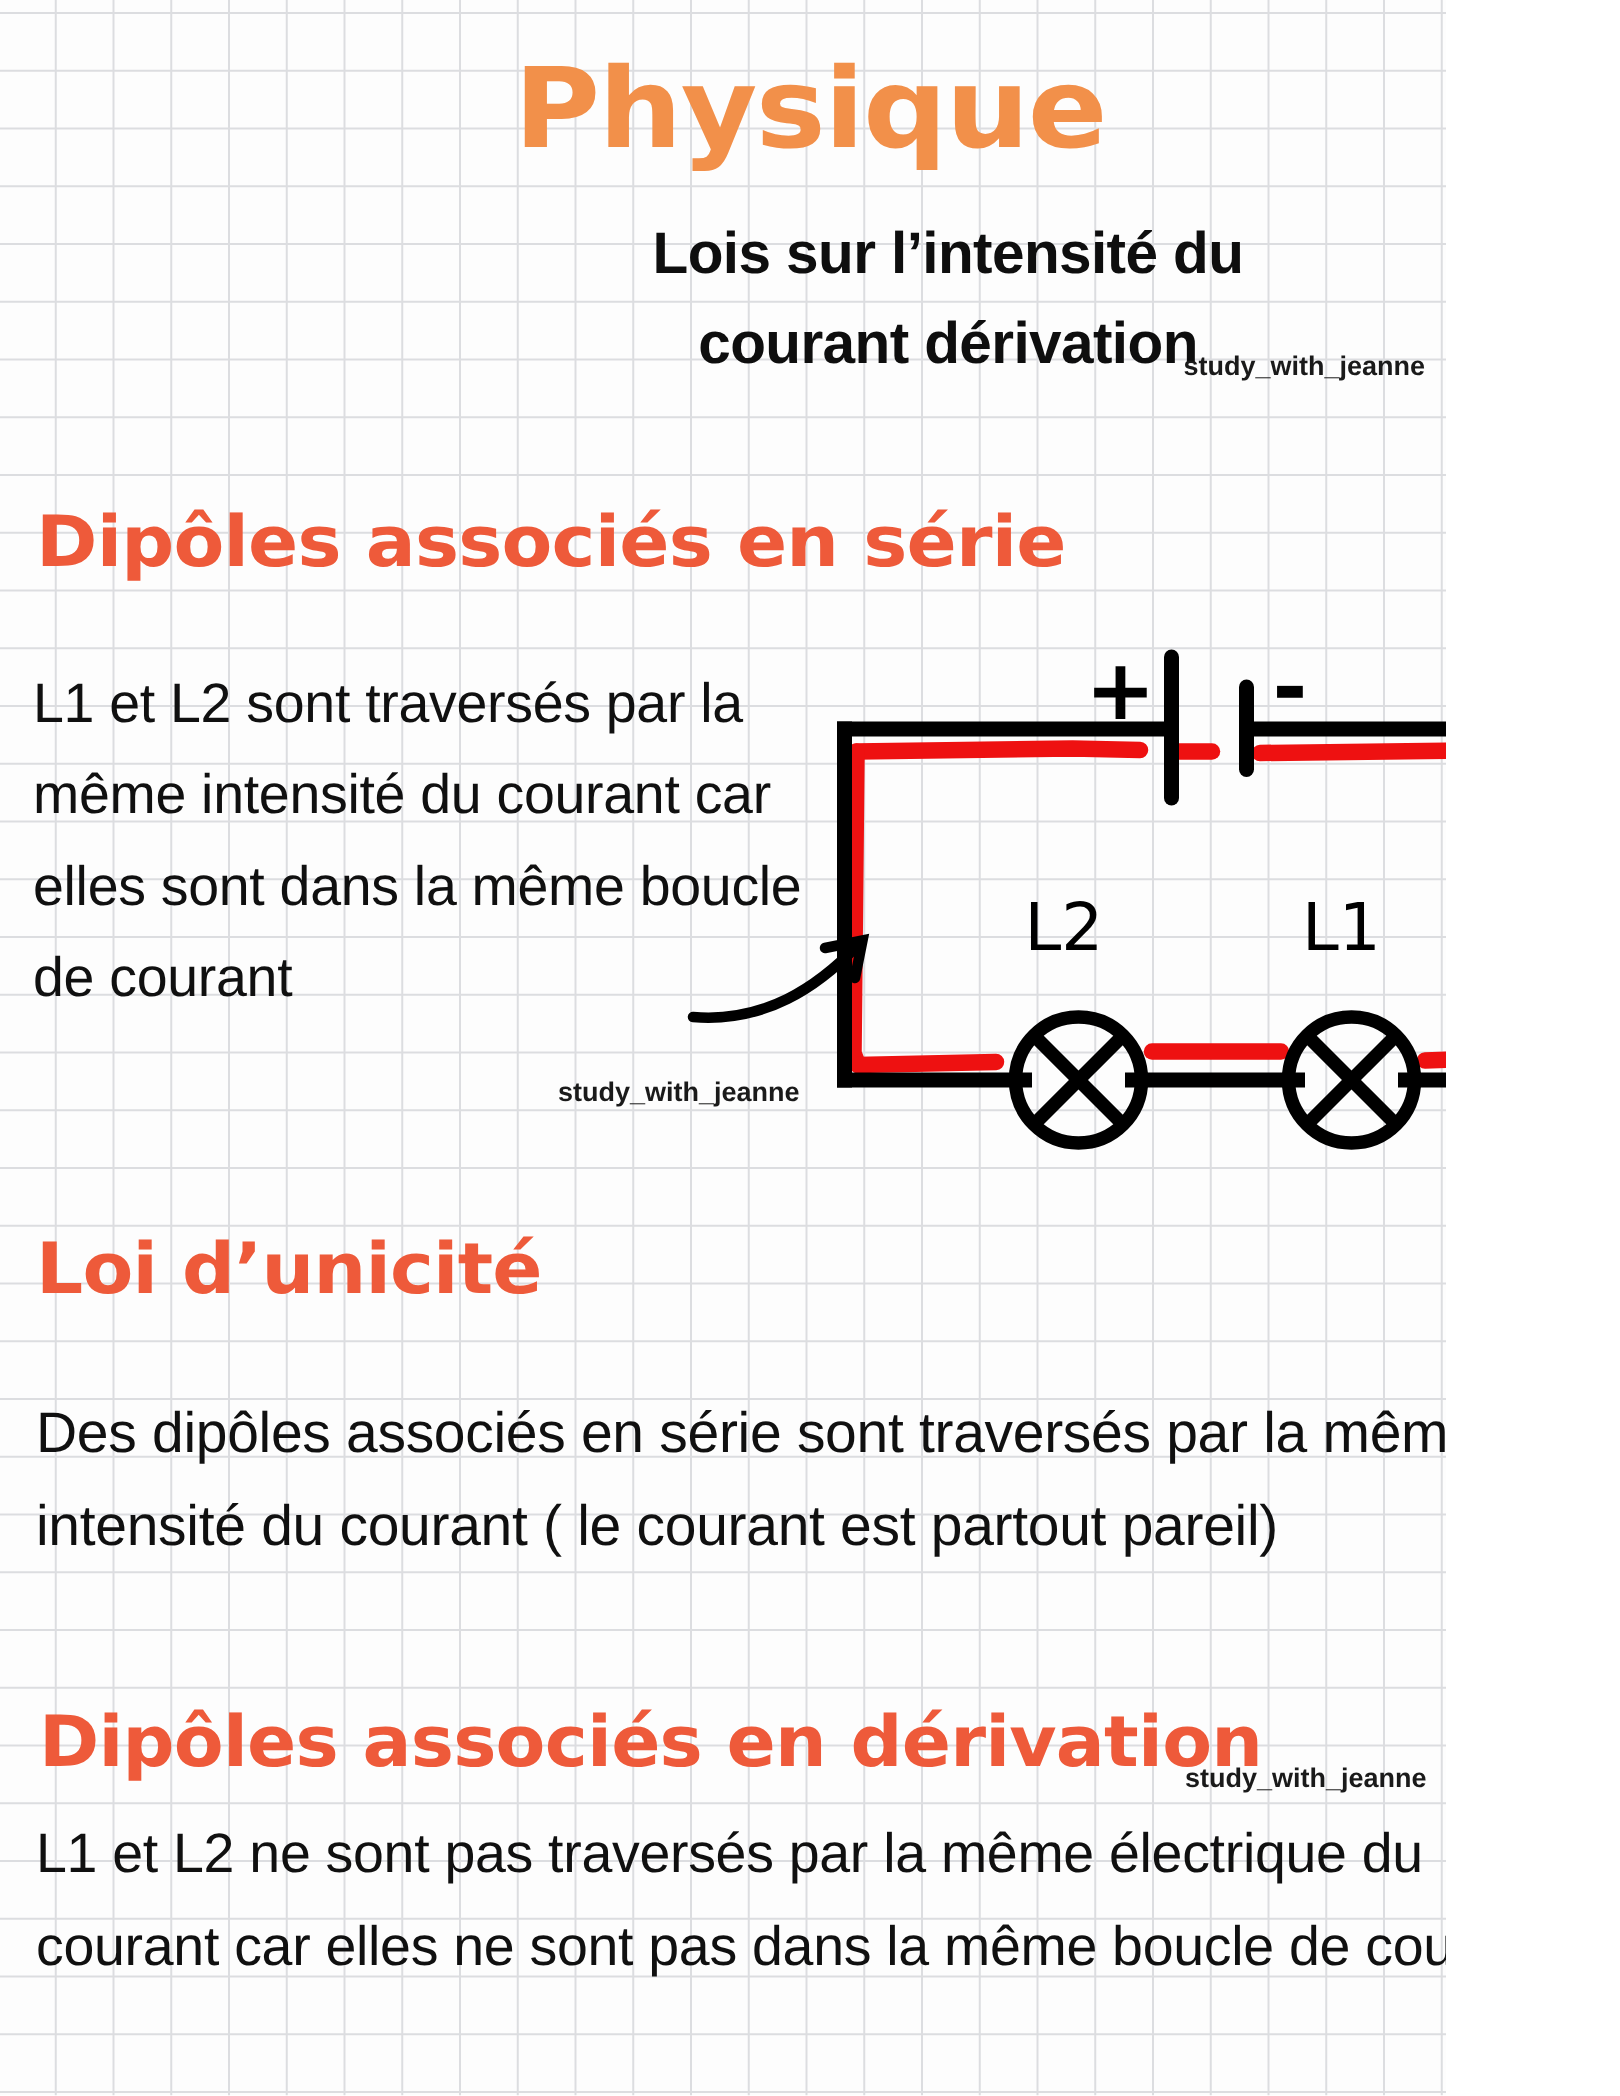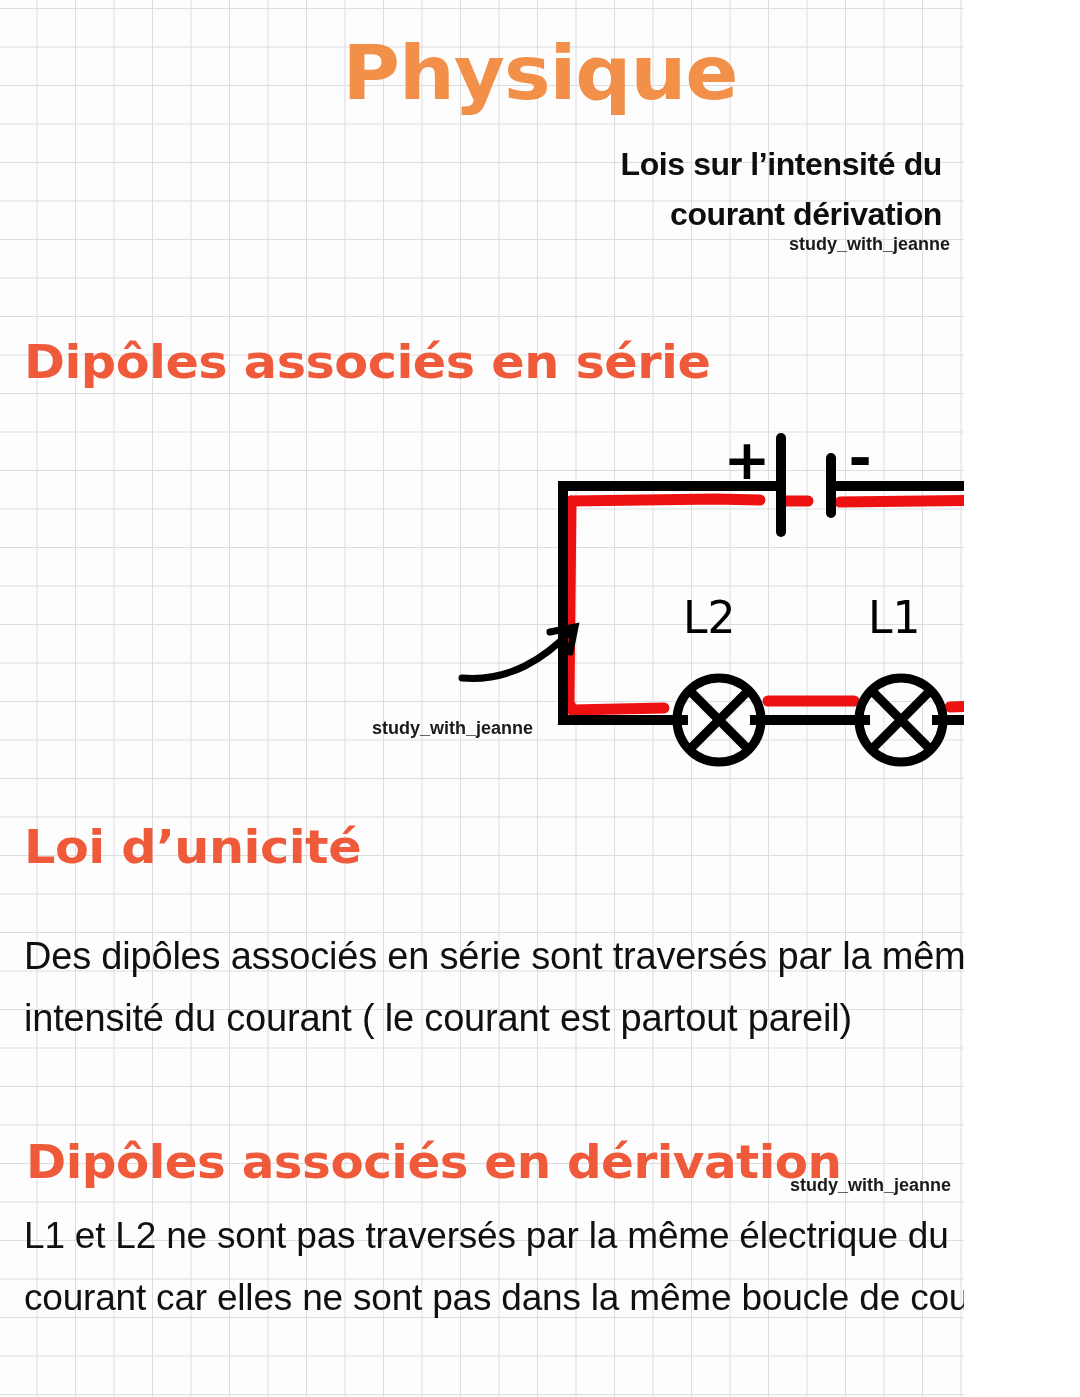"Lois sur l’intensité du" .subtitle { font-size: 32px -> 39px; text-align: right -> center }
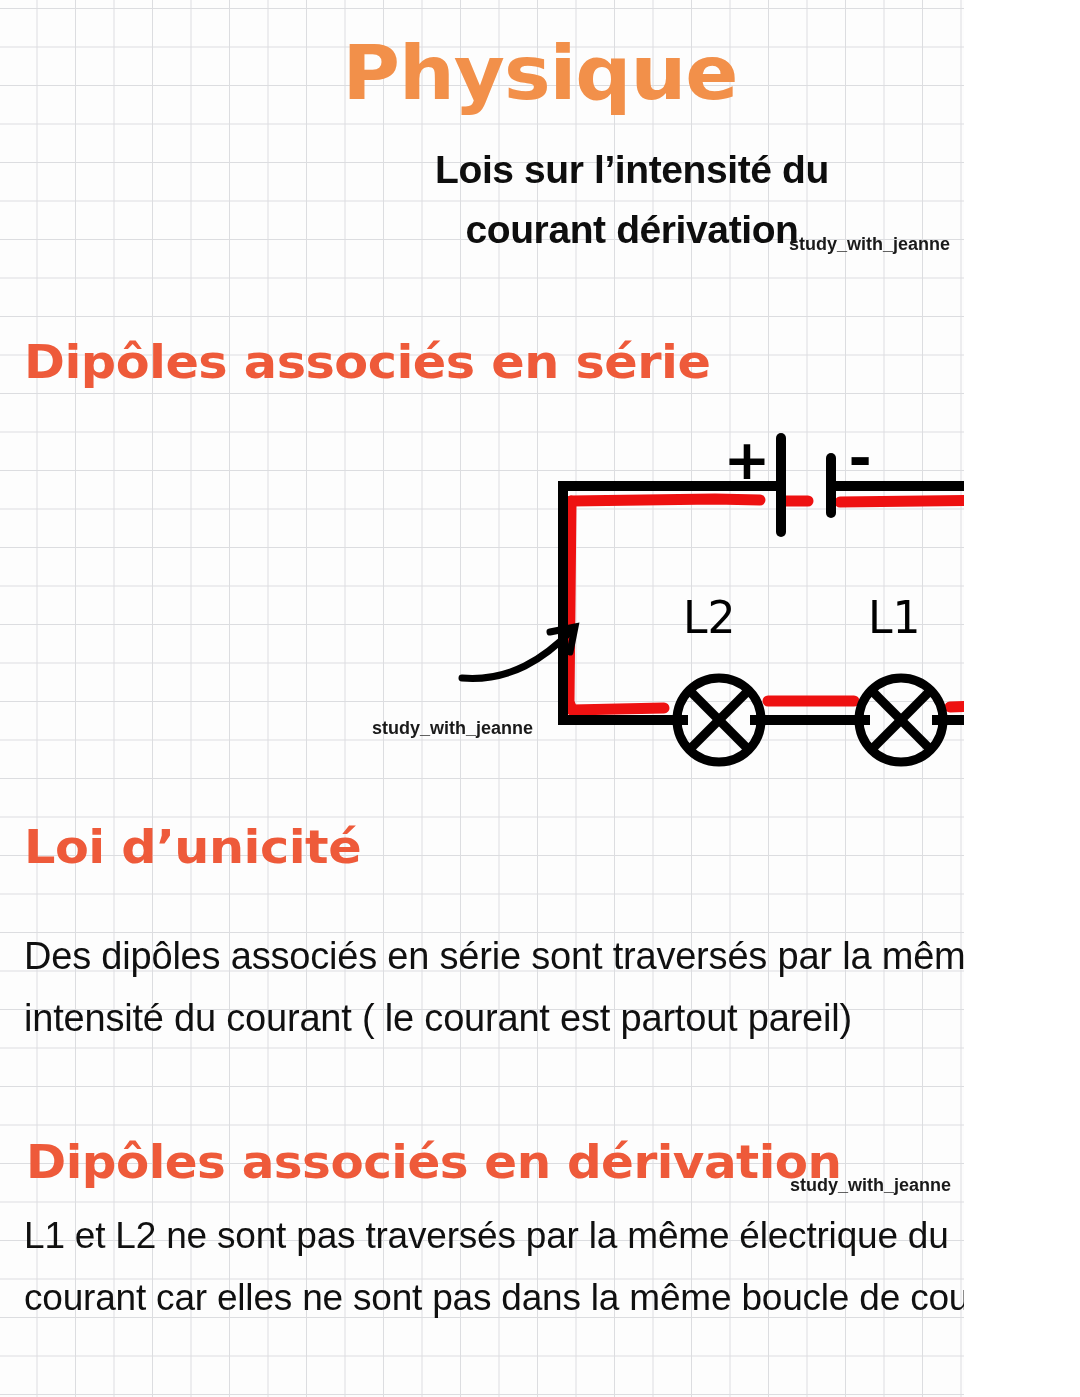"L1 et L2 sont traversés" div.body-text { html: none -> <div>L1 et L2 sont traversés par la même intensité du courant car elles sont dans la même boucle de courant</div> }
